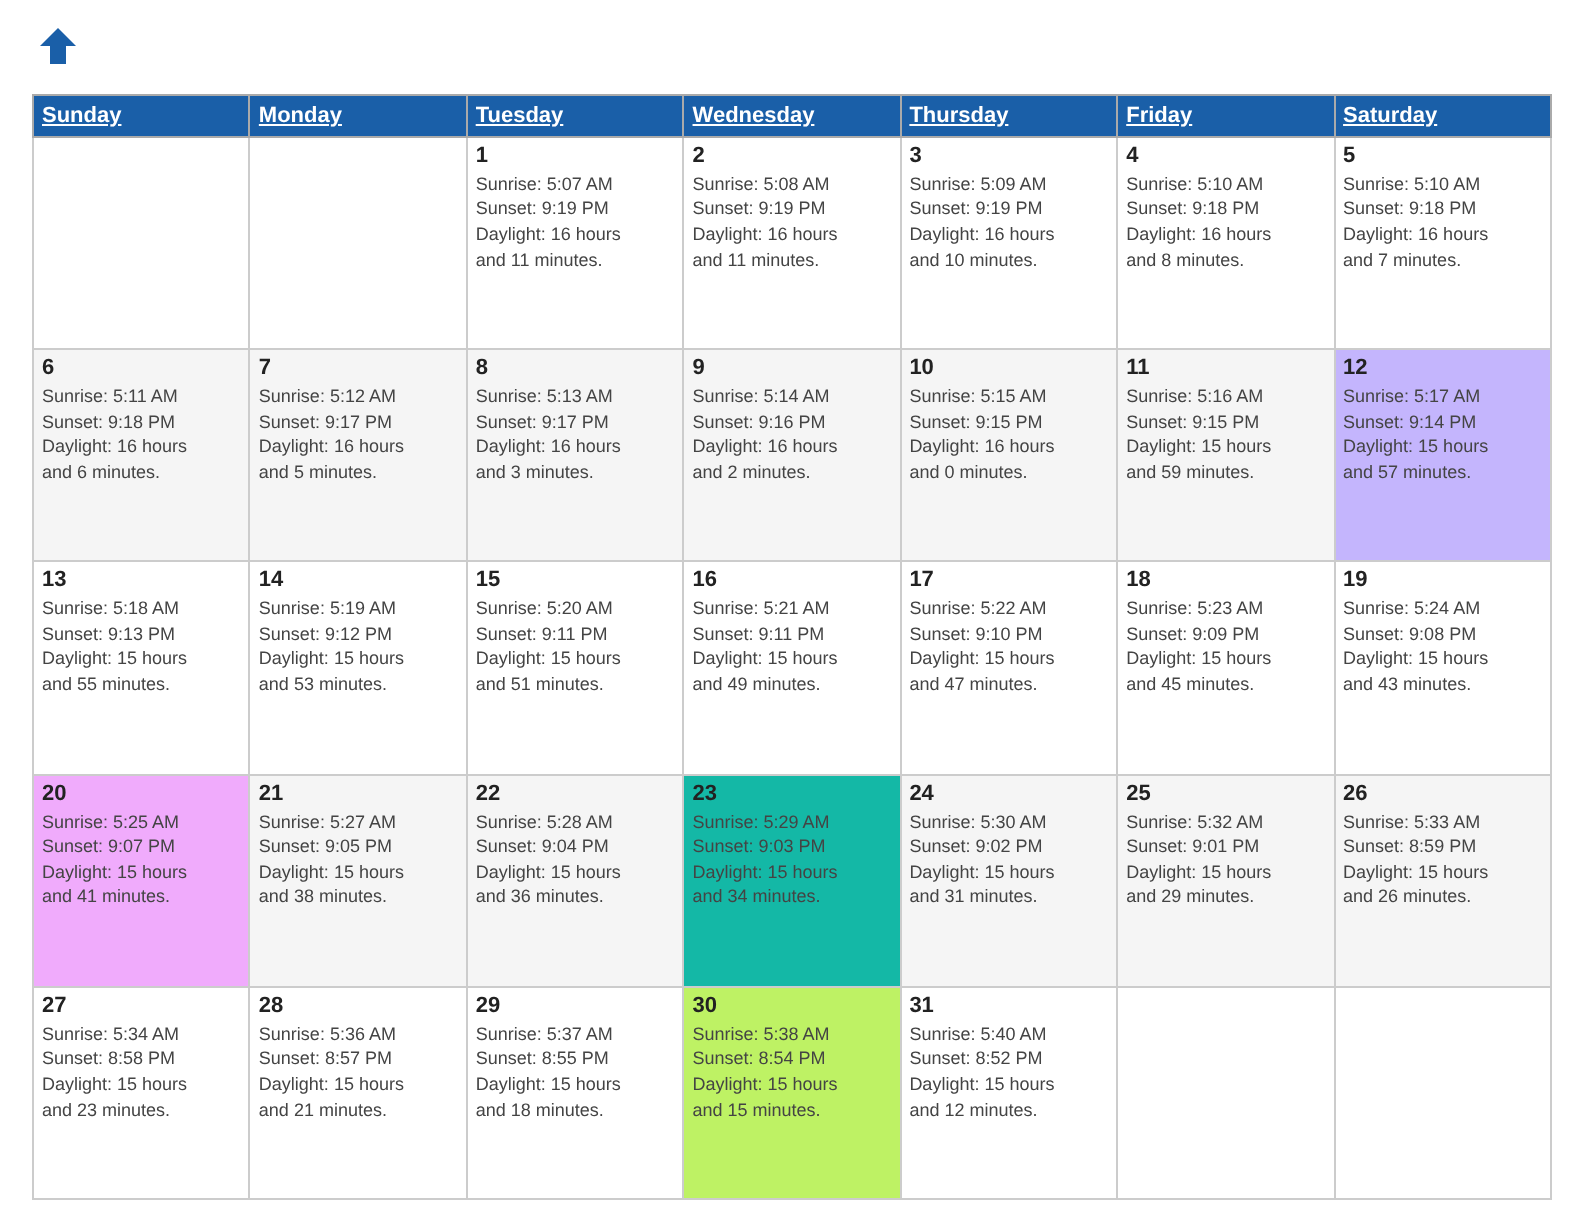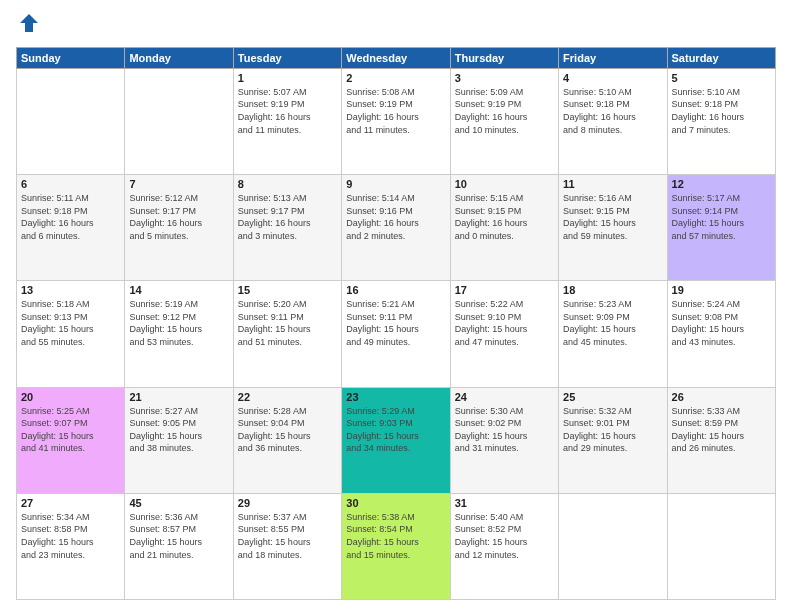"Sunday" .calendar th { text-decoration: none -> underline }
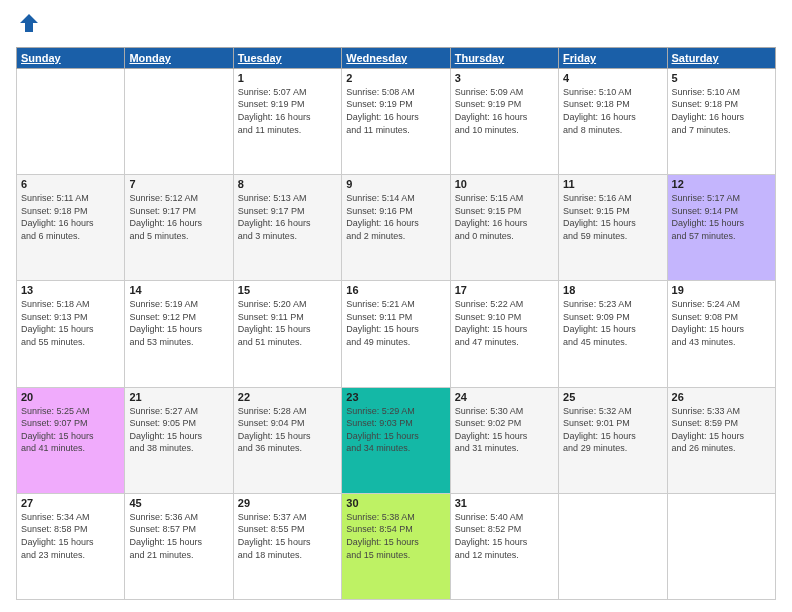"45" span.day-num { text: 45 -> 28 }
